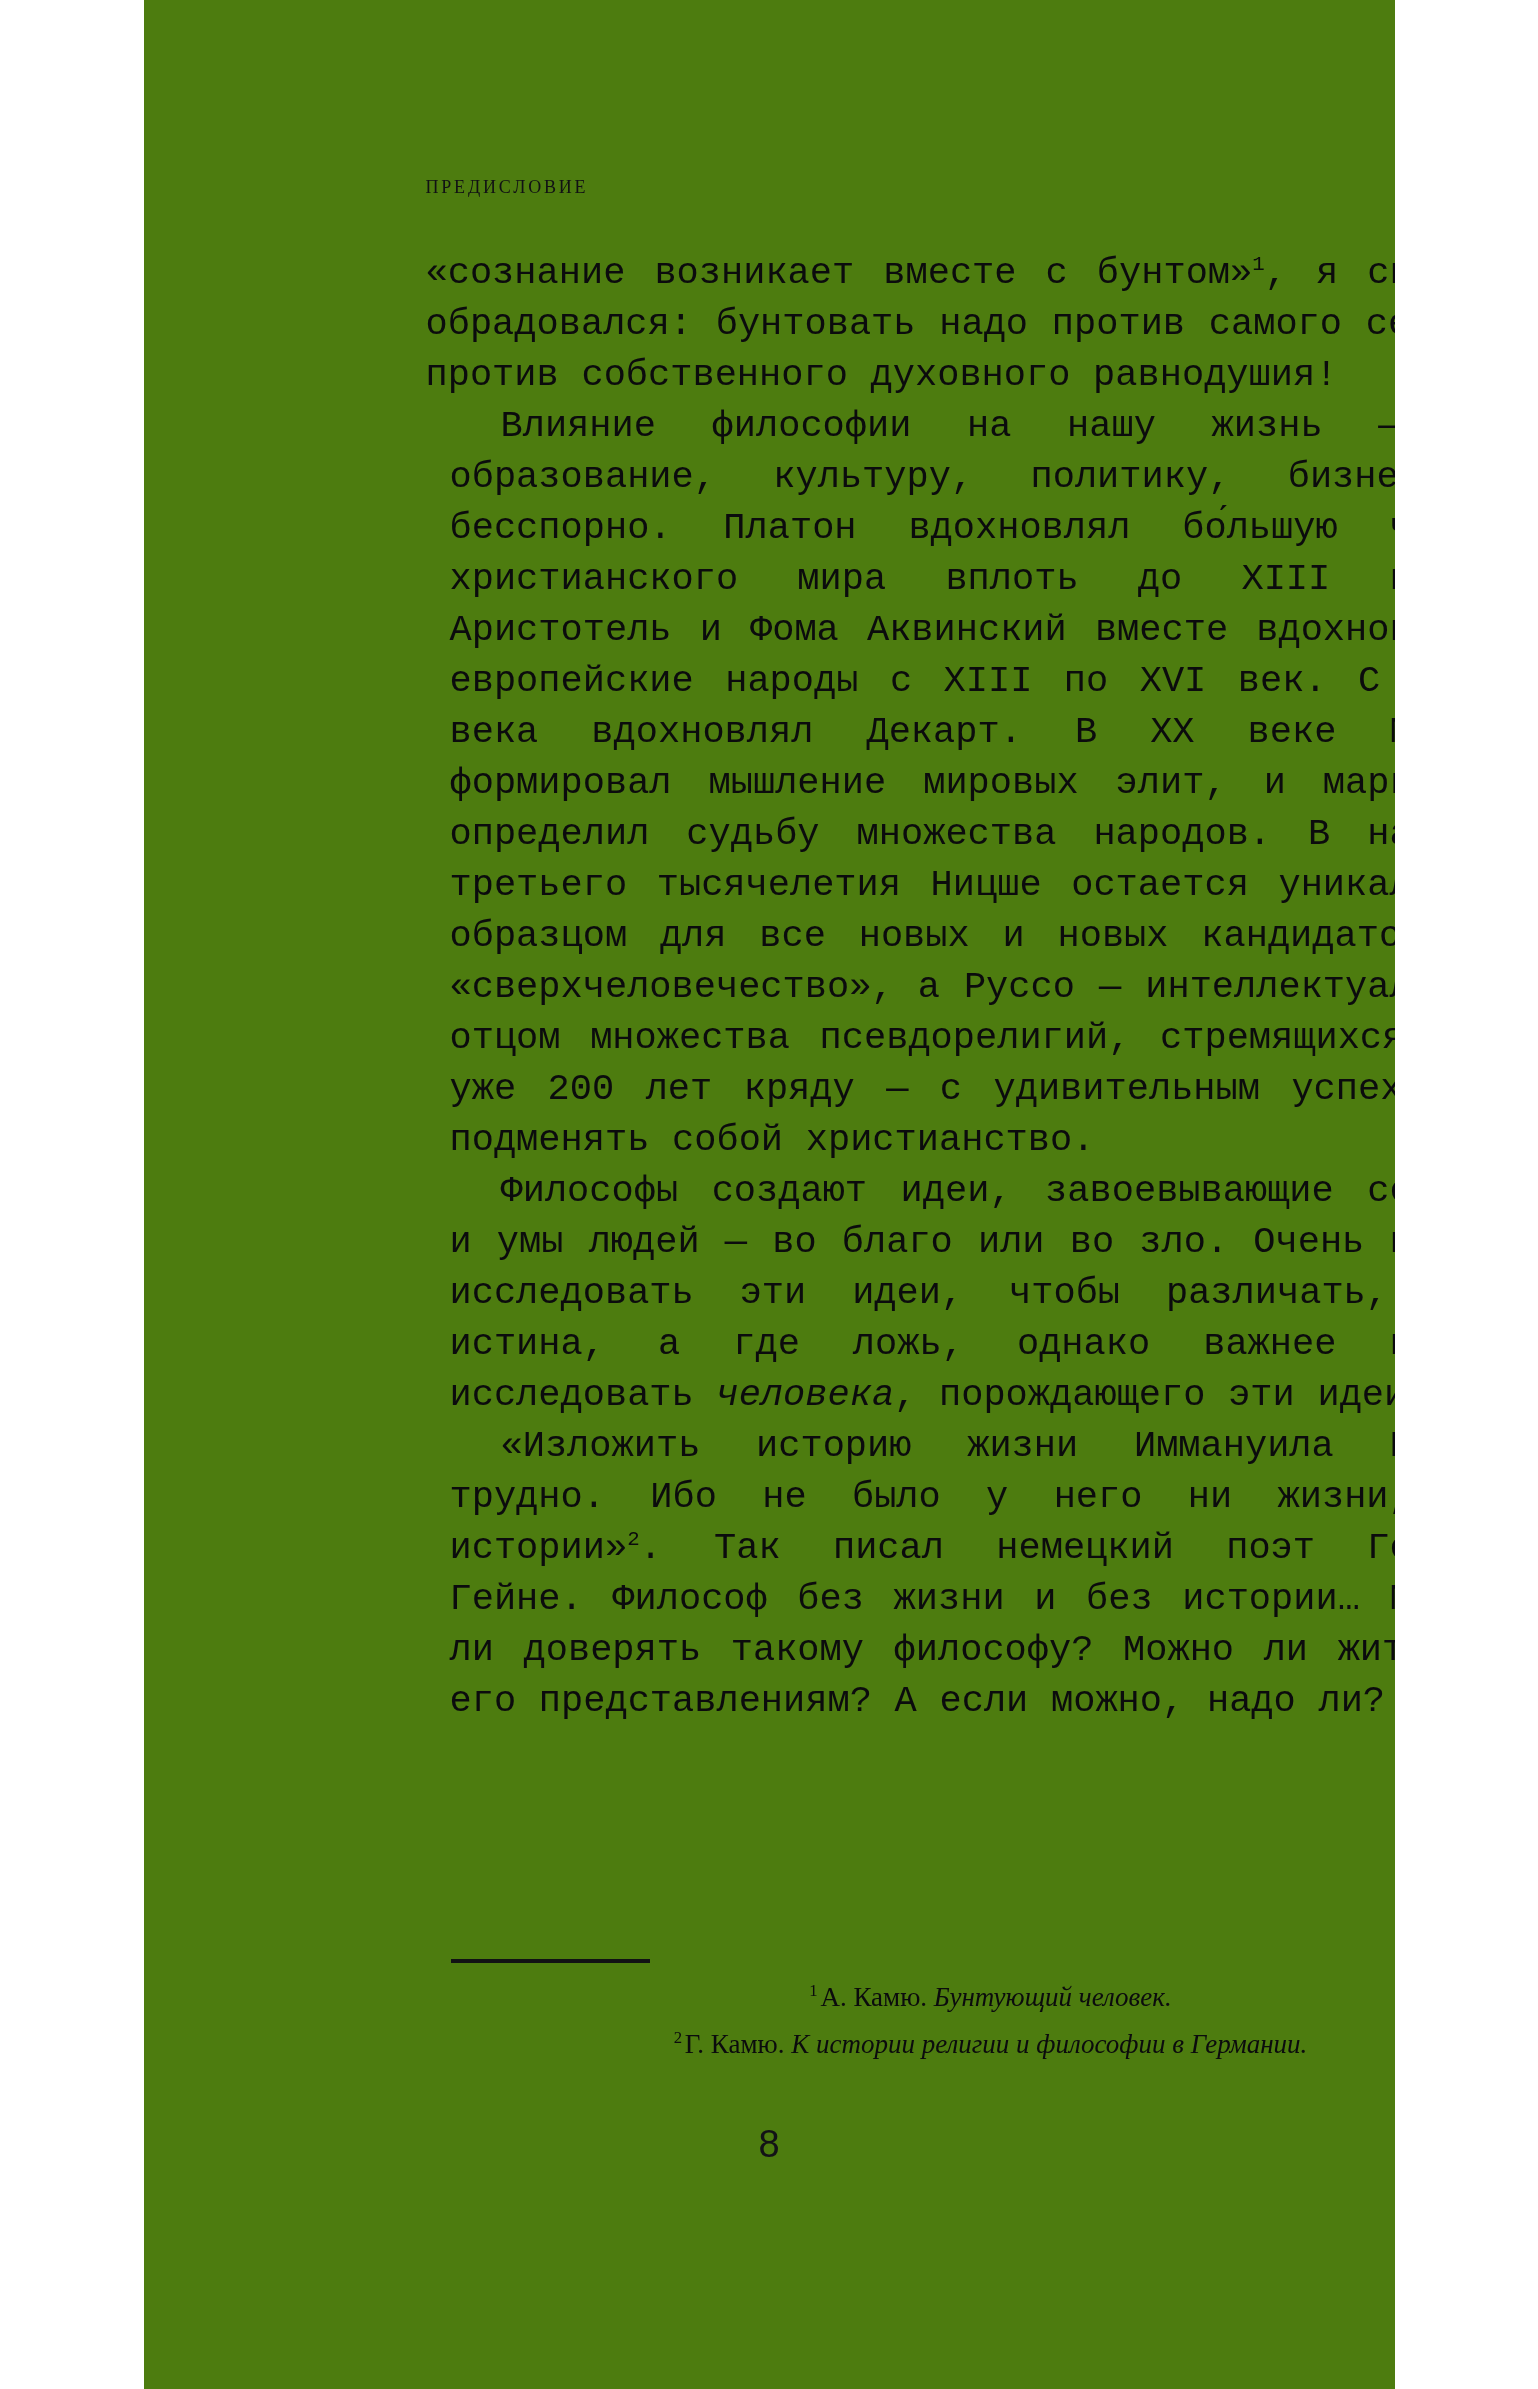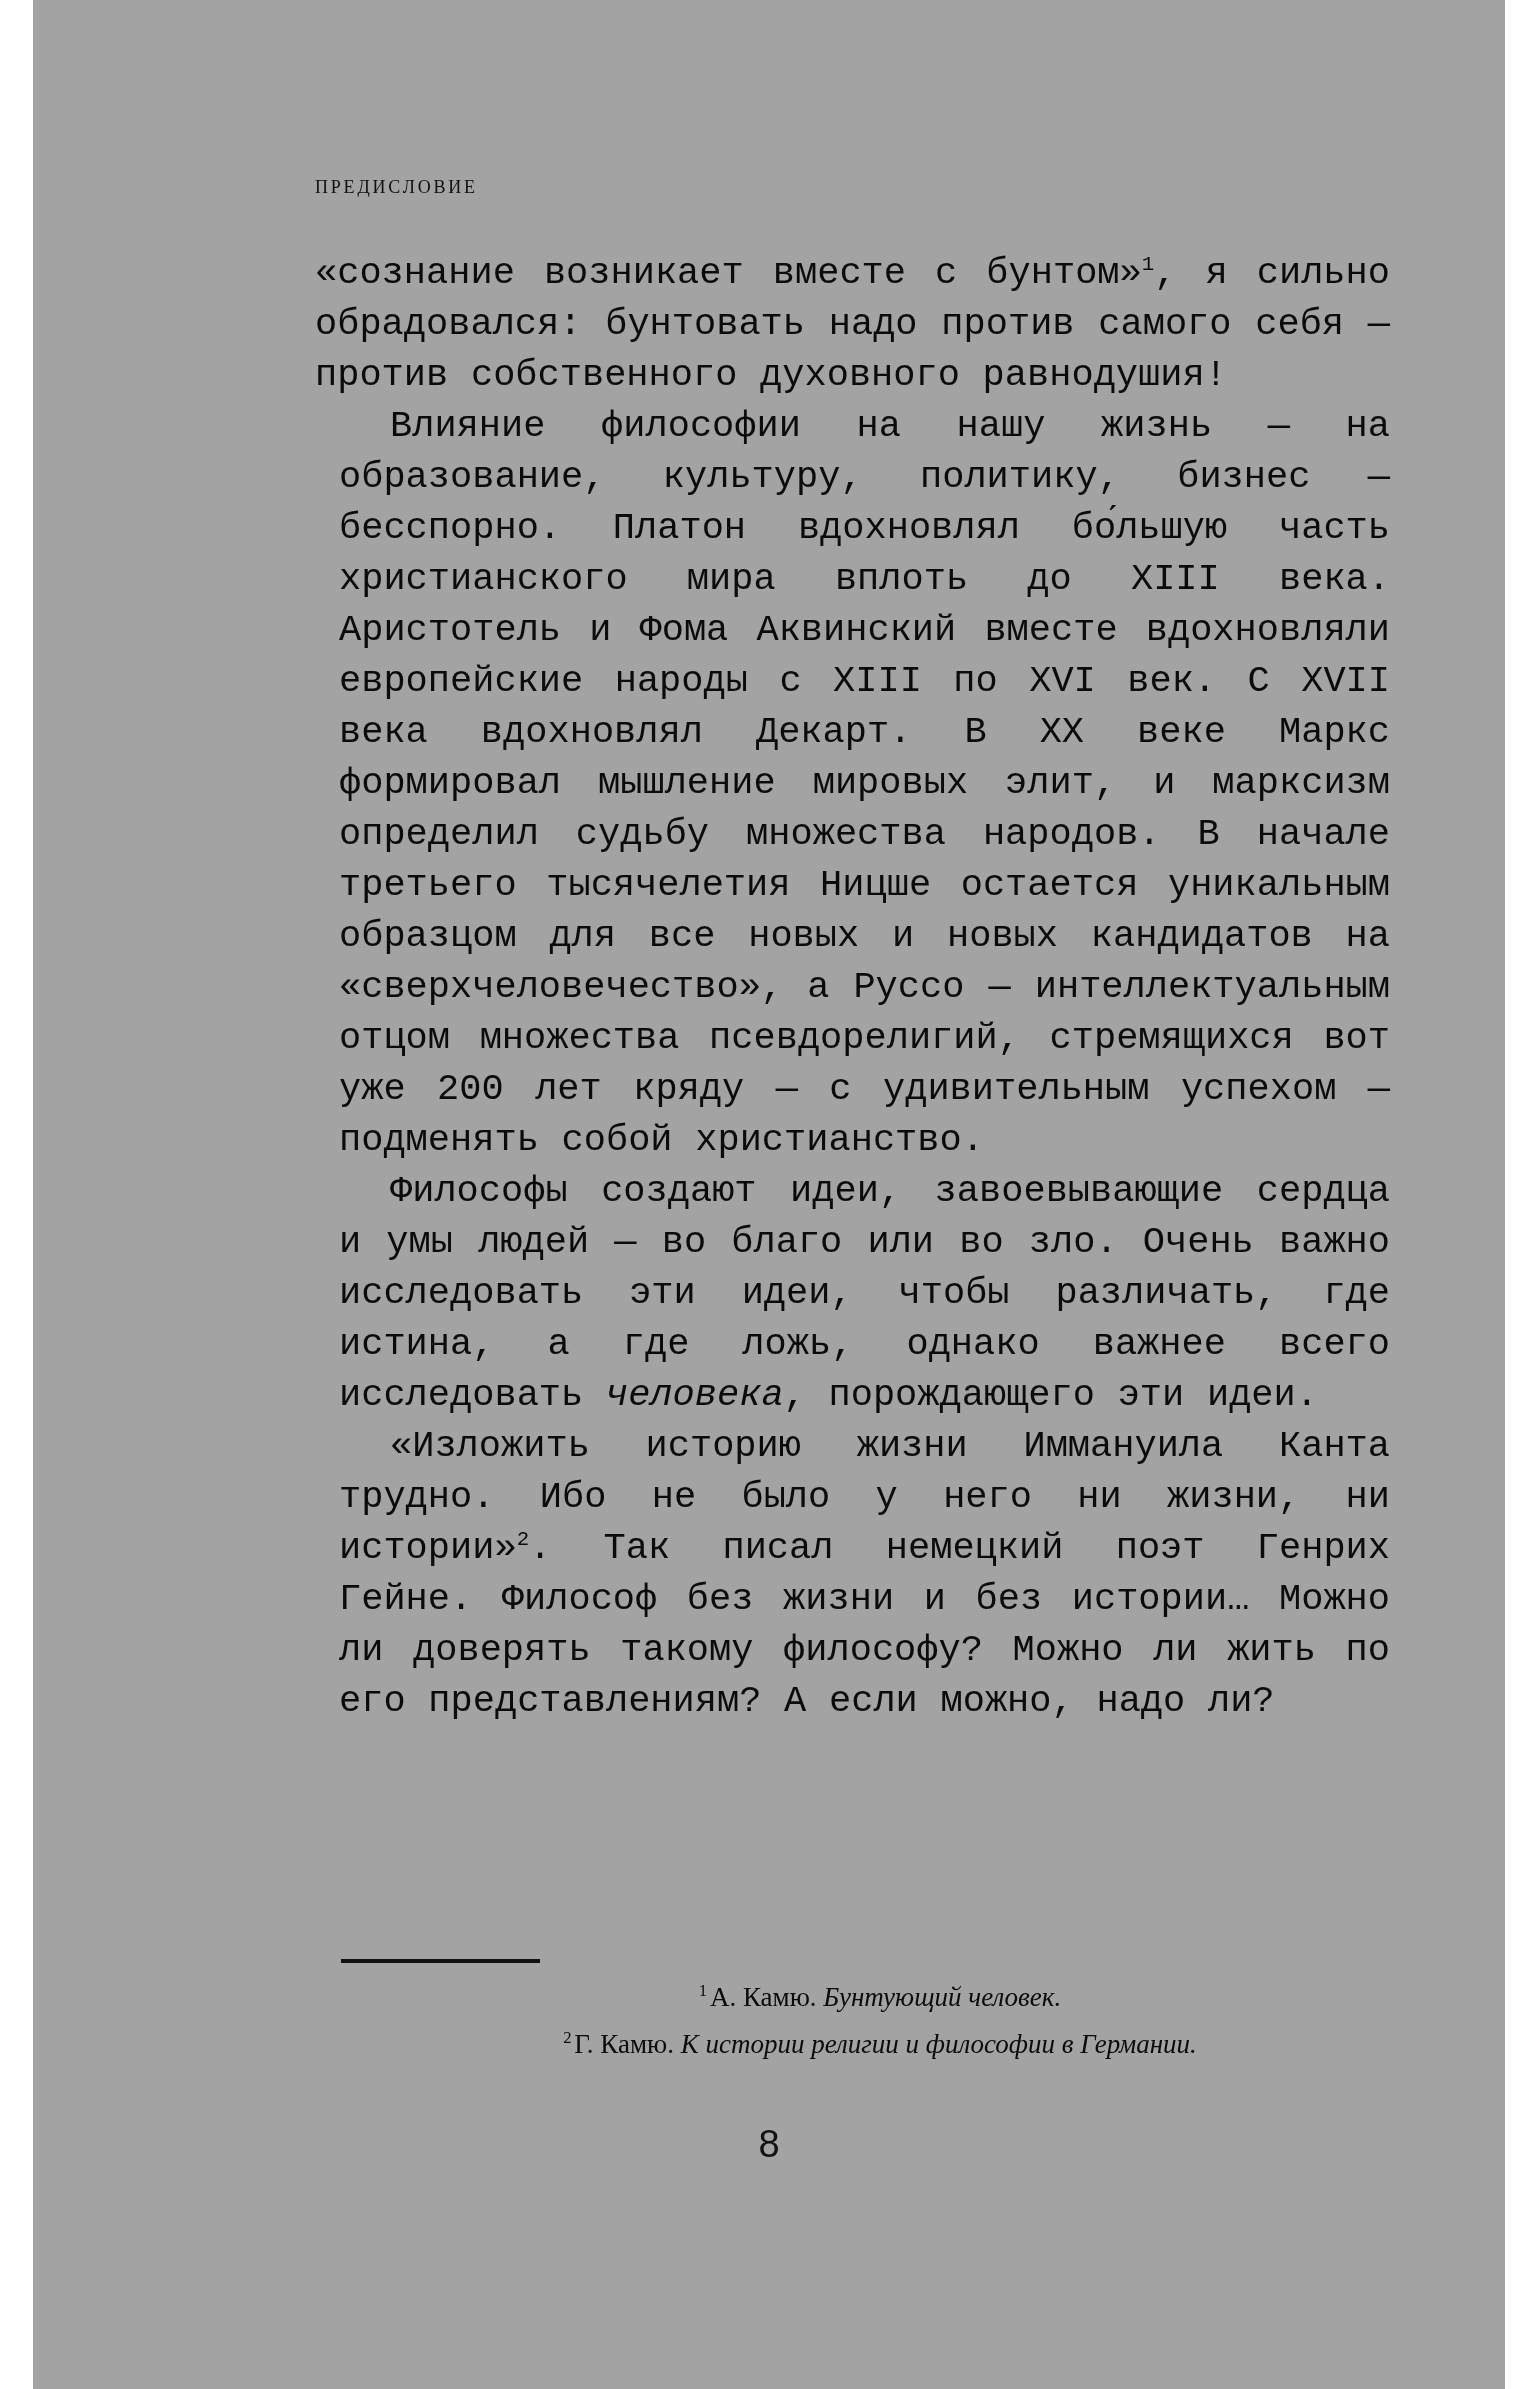"предисловие" .page { background: #a3a3a3 -> #4d7c0f; width: 1472px -> 1251px }
